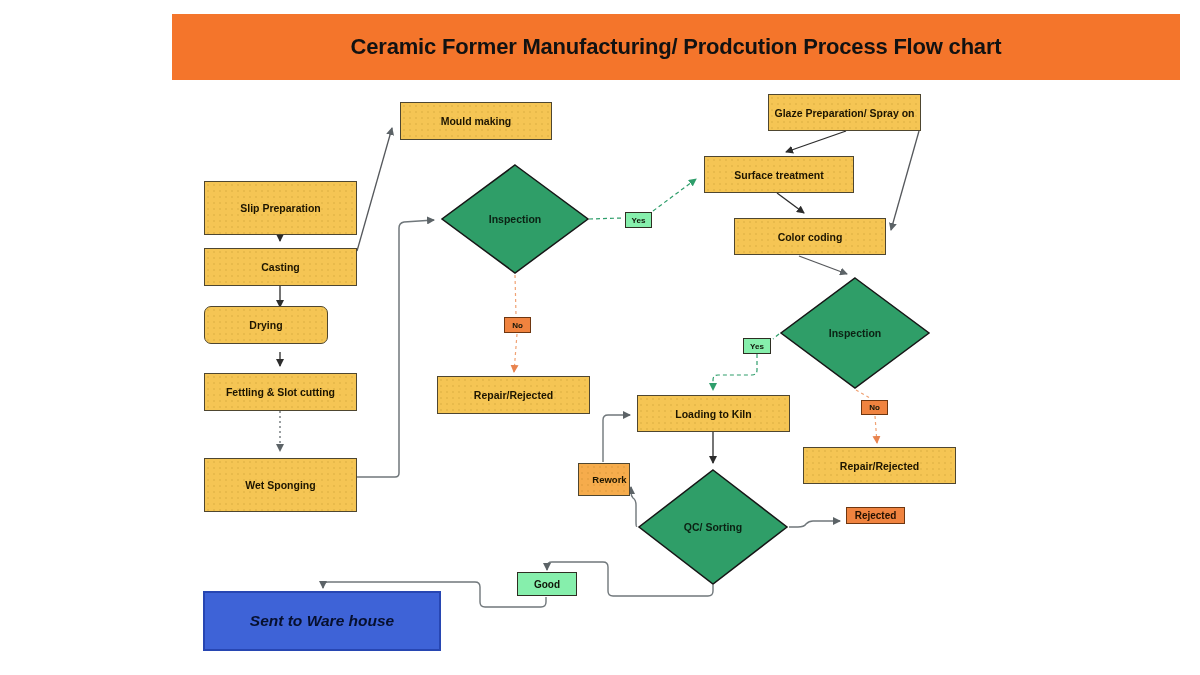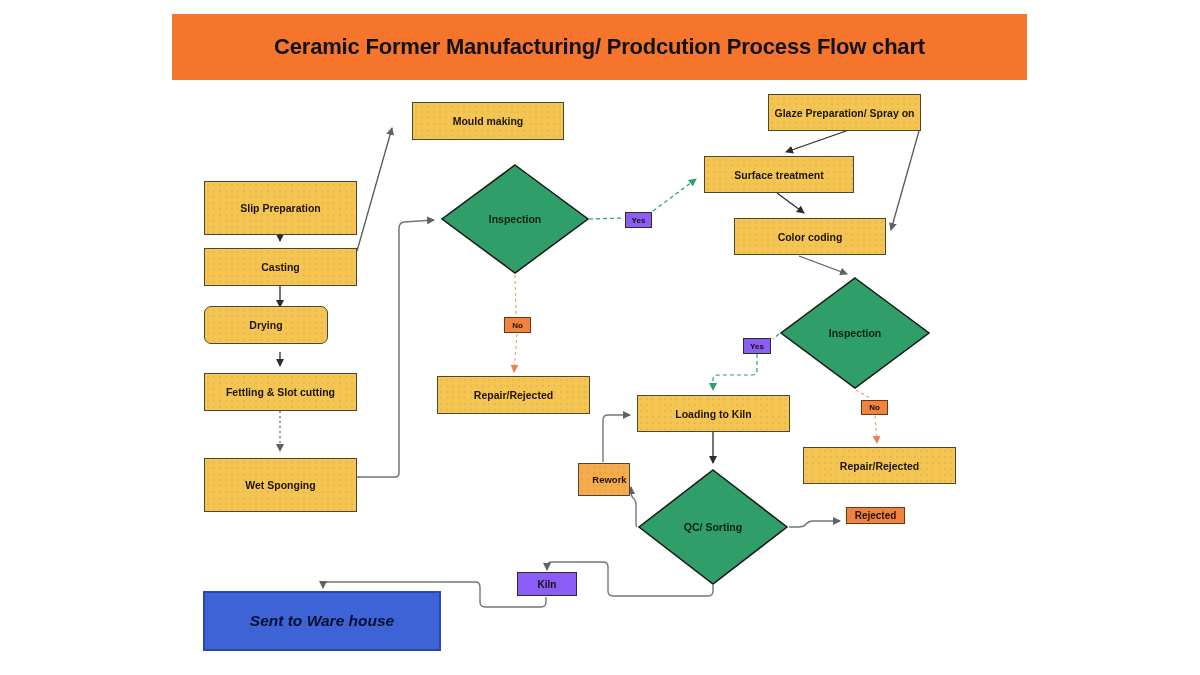"Ceramic Former Manufacturing/ Prodcution" div.abs { width: 855px -> 1008px }
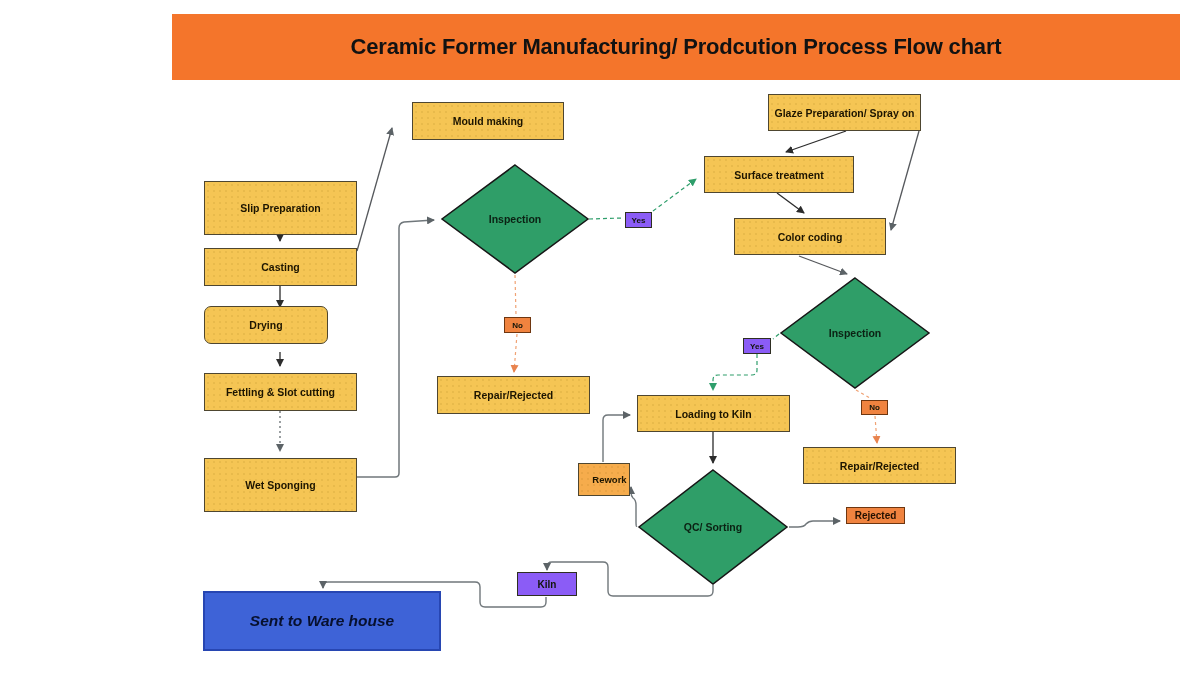"Mould making" div.abs { margin-left: 12px -> none }
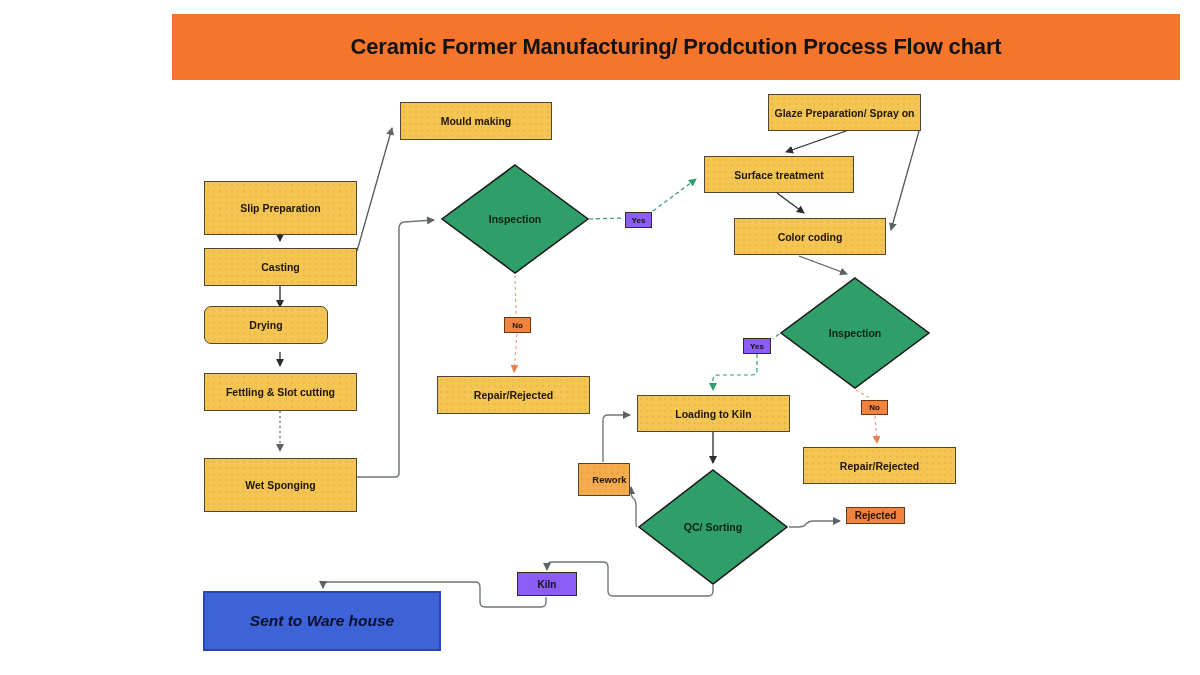"Yes" .chip.green { background: #8b5cf6 -> #86efac }
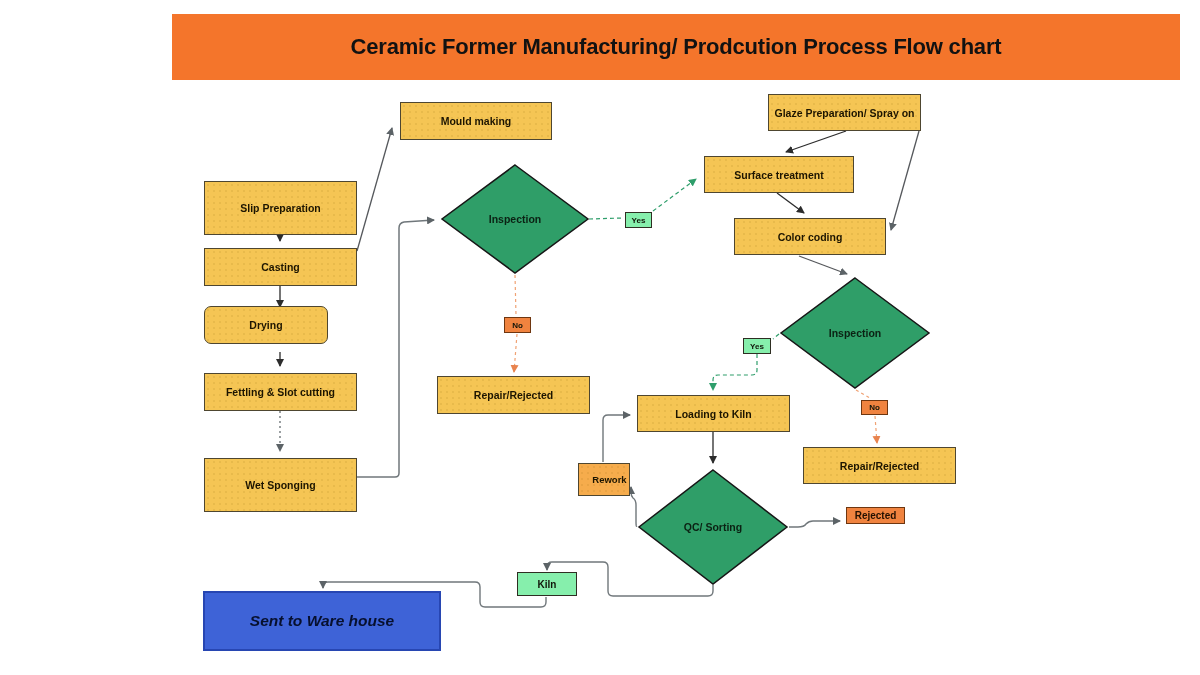"Kiln" div.abs { text: Kiln -> Good }
